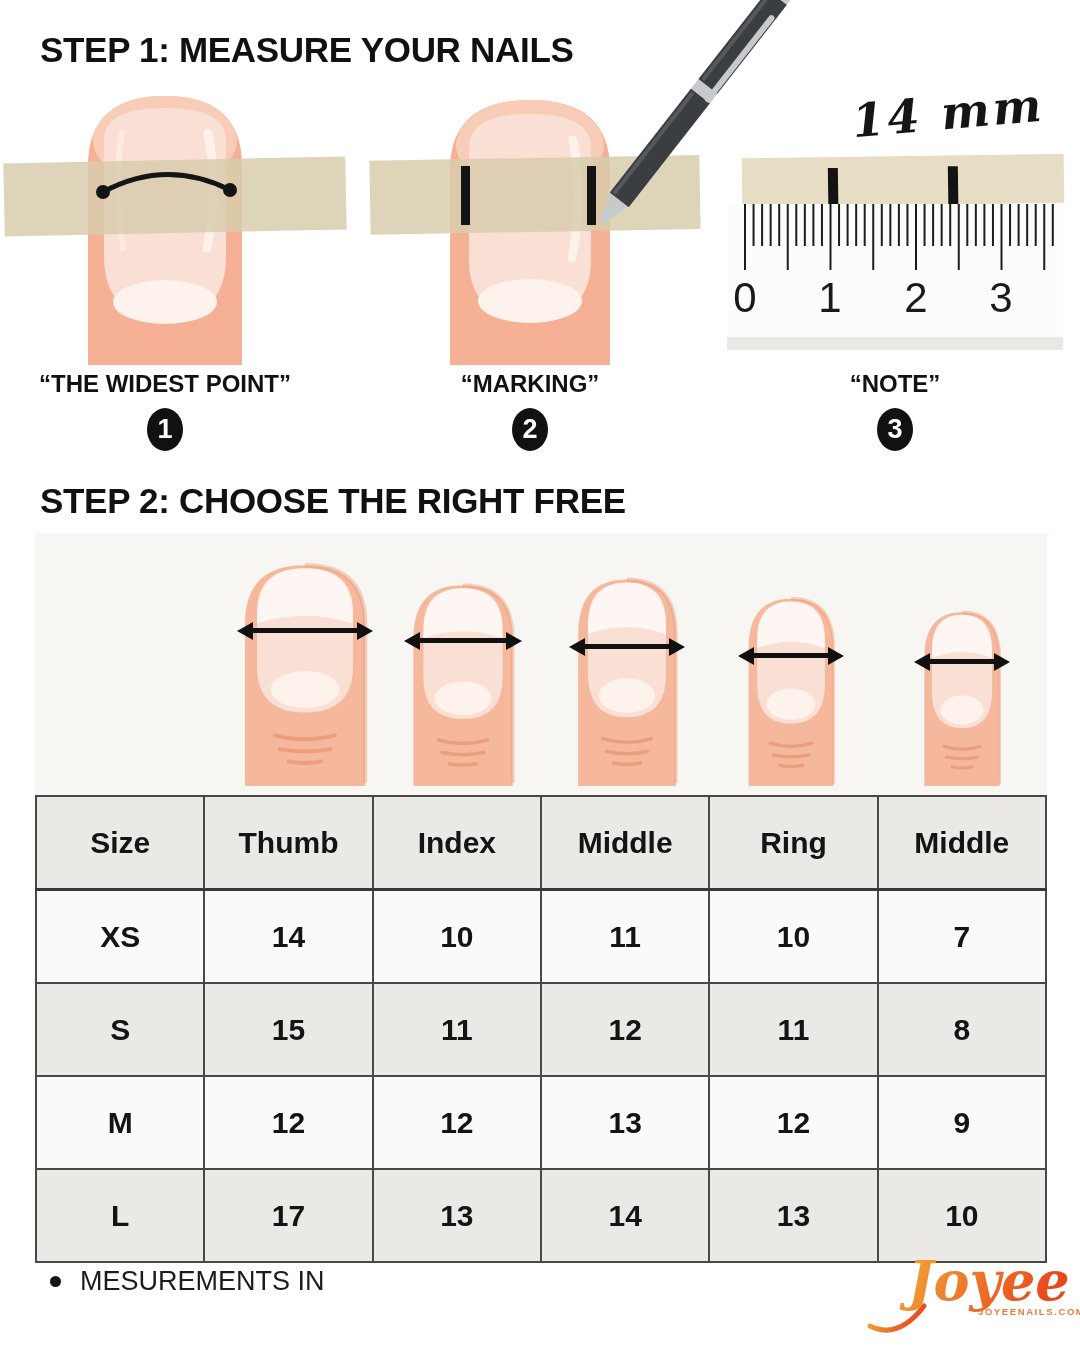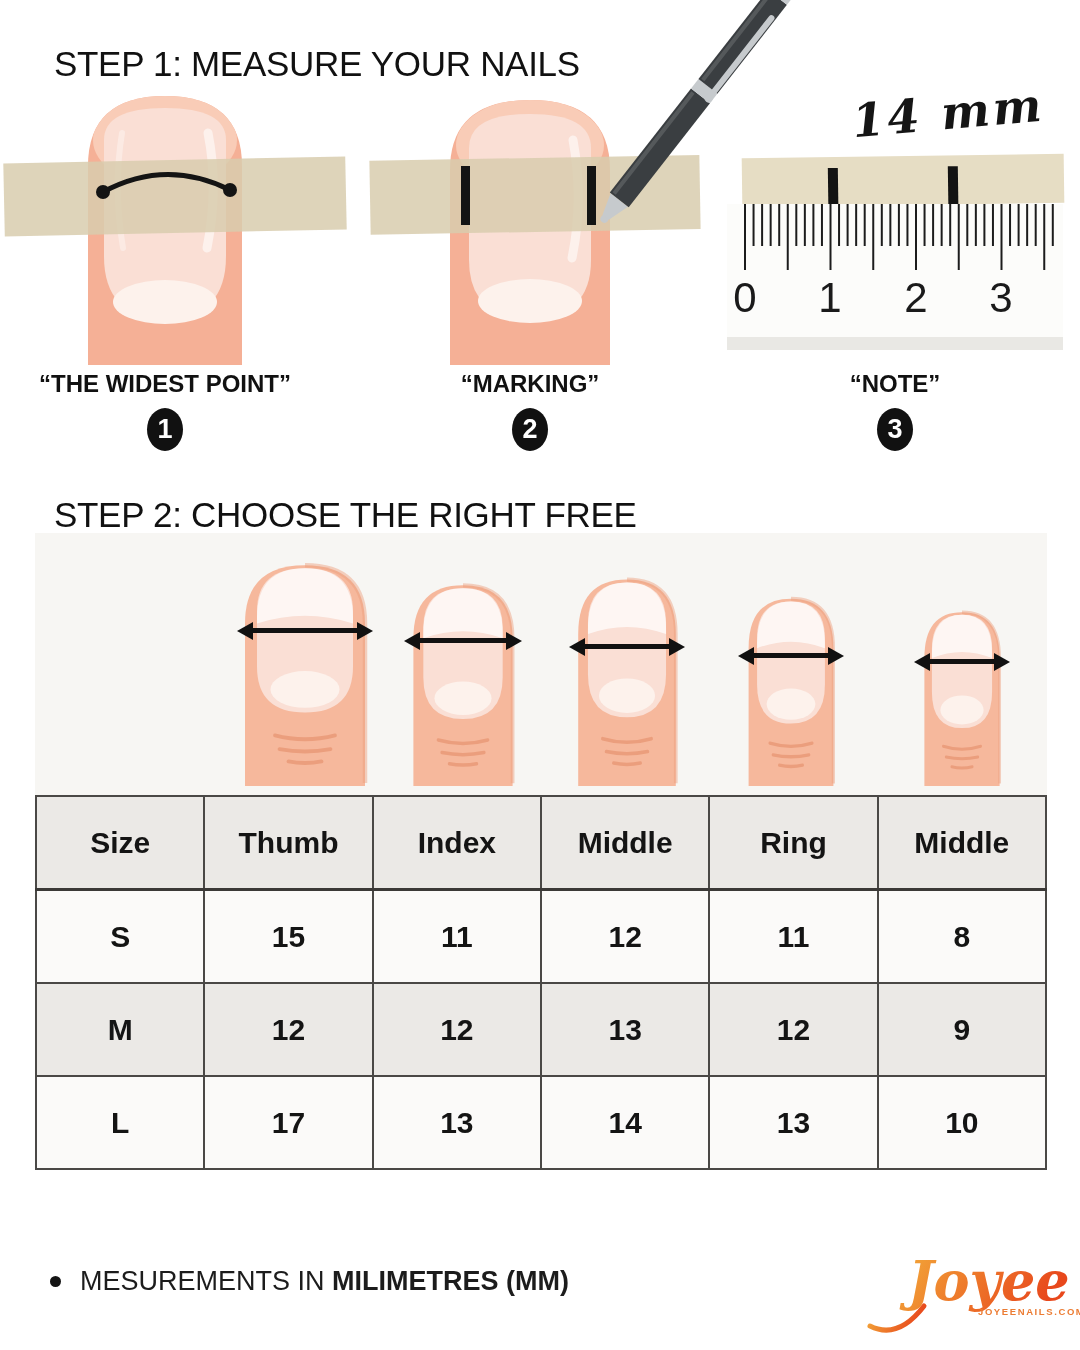"STEP 1: MEASURE YOUR NAILS" .title { font-weight: 400 -> 700; margin: 18px -> 4px }
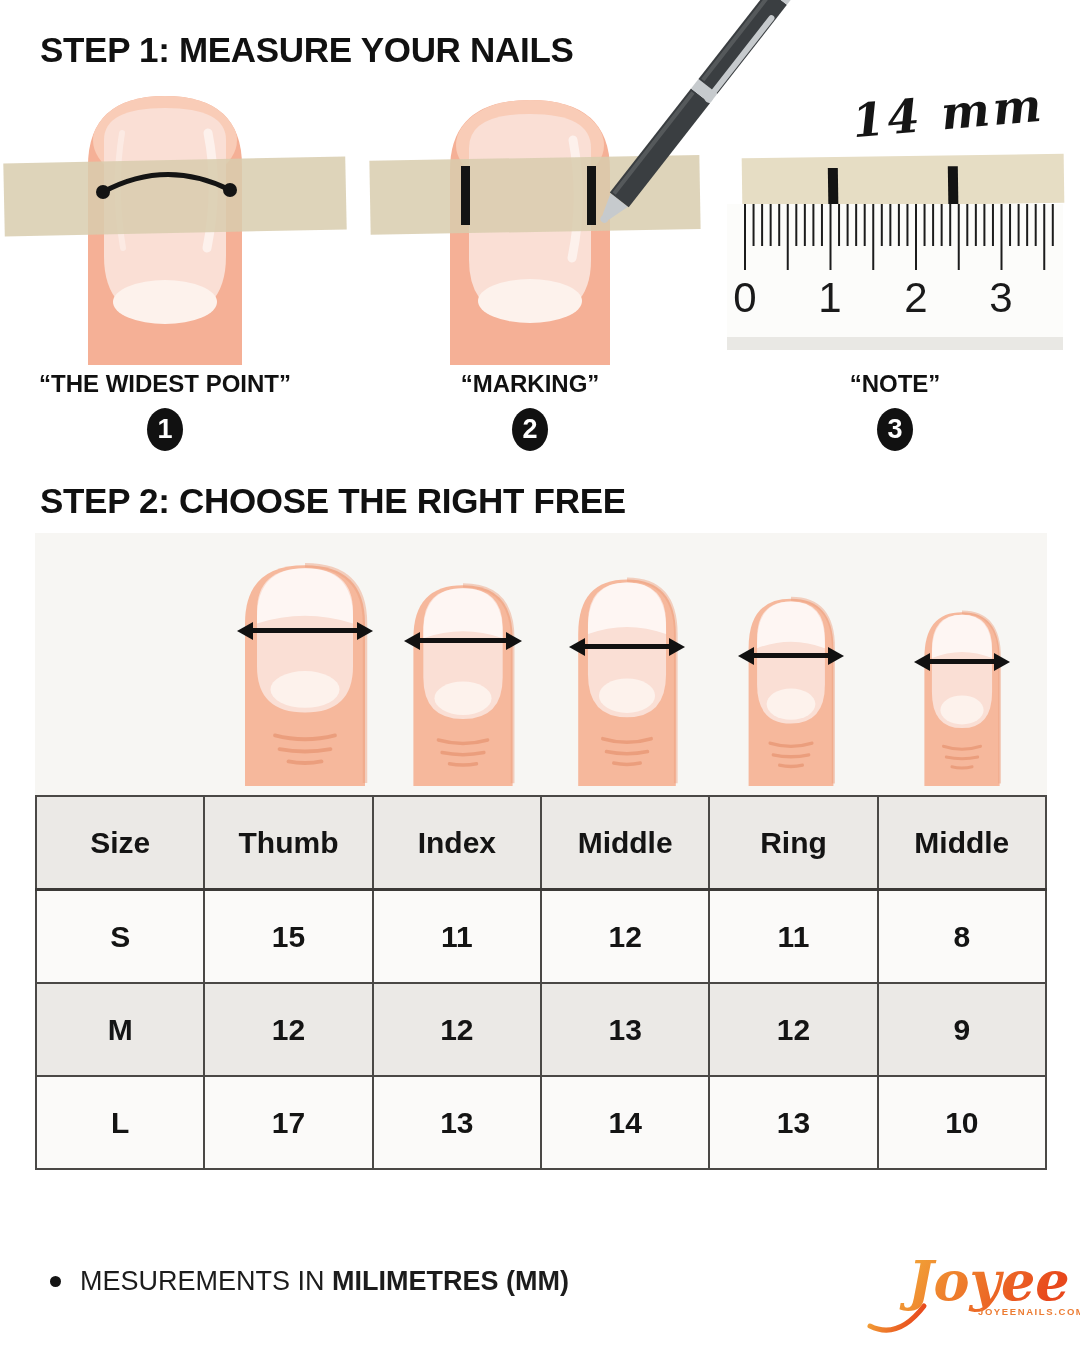"XS" tr { html: none -> <tr> <td>XS</td> <td>14</td> <td>10</td> <td>11</td> <td>10</td> <td>7</td> </tr> }
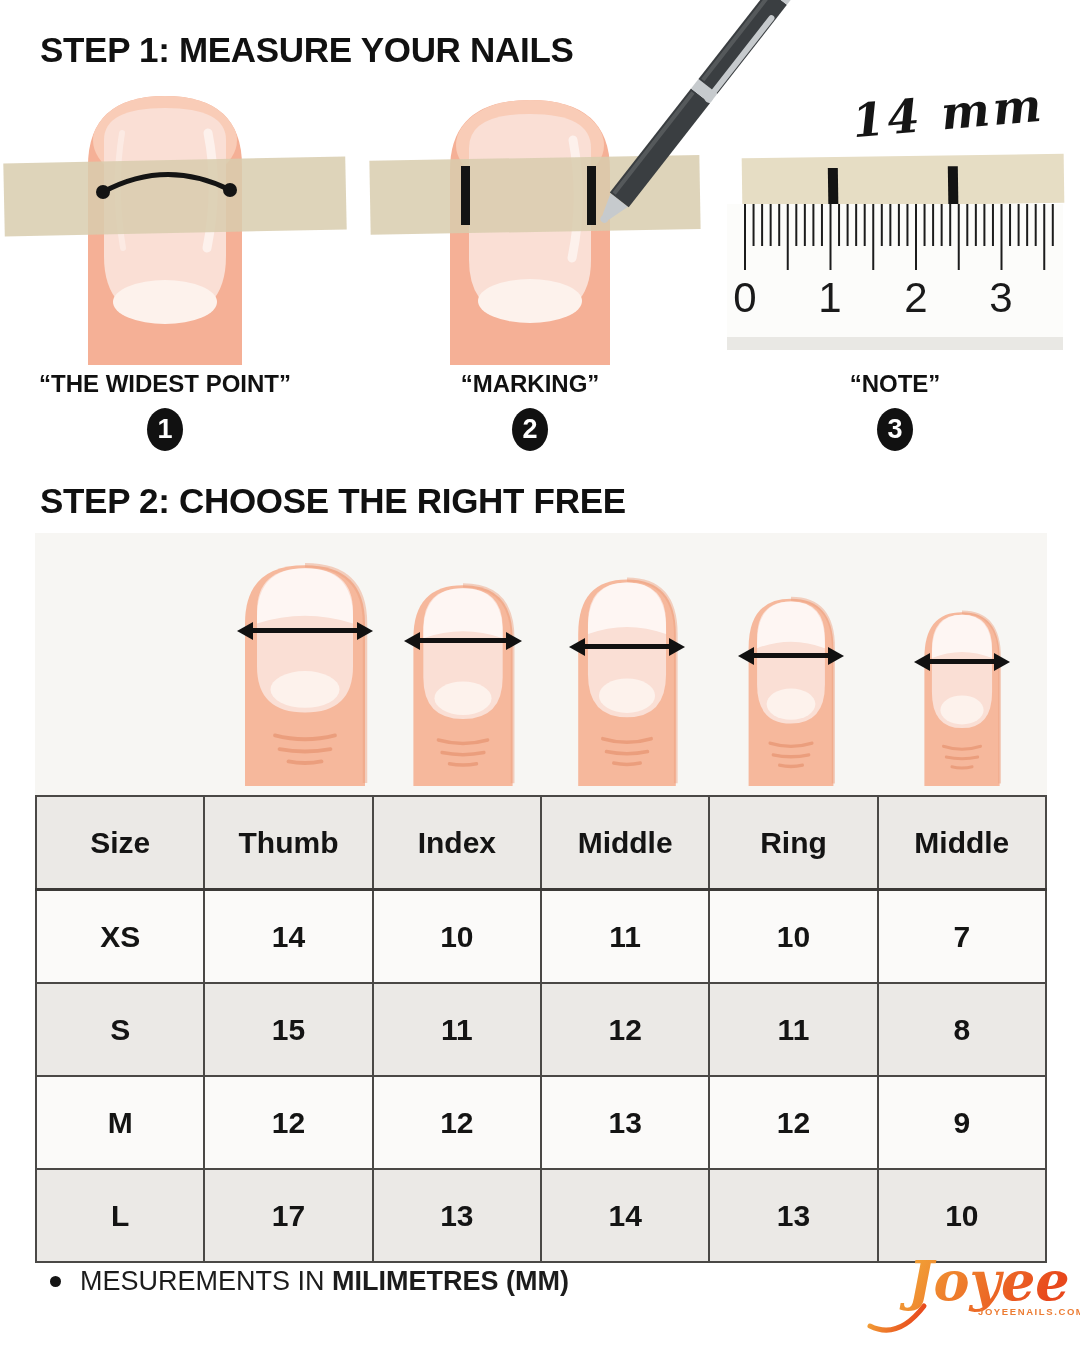"MILIMETRES (MM)" span.bold { html: <span>MILIMETRES (MM)</span> -> none }
